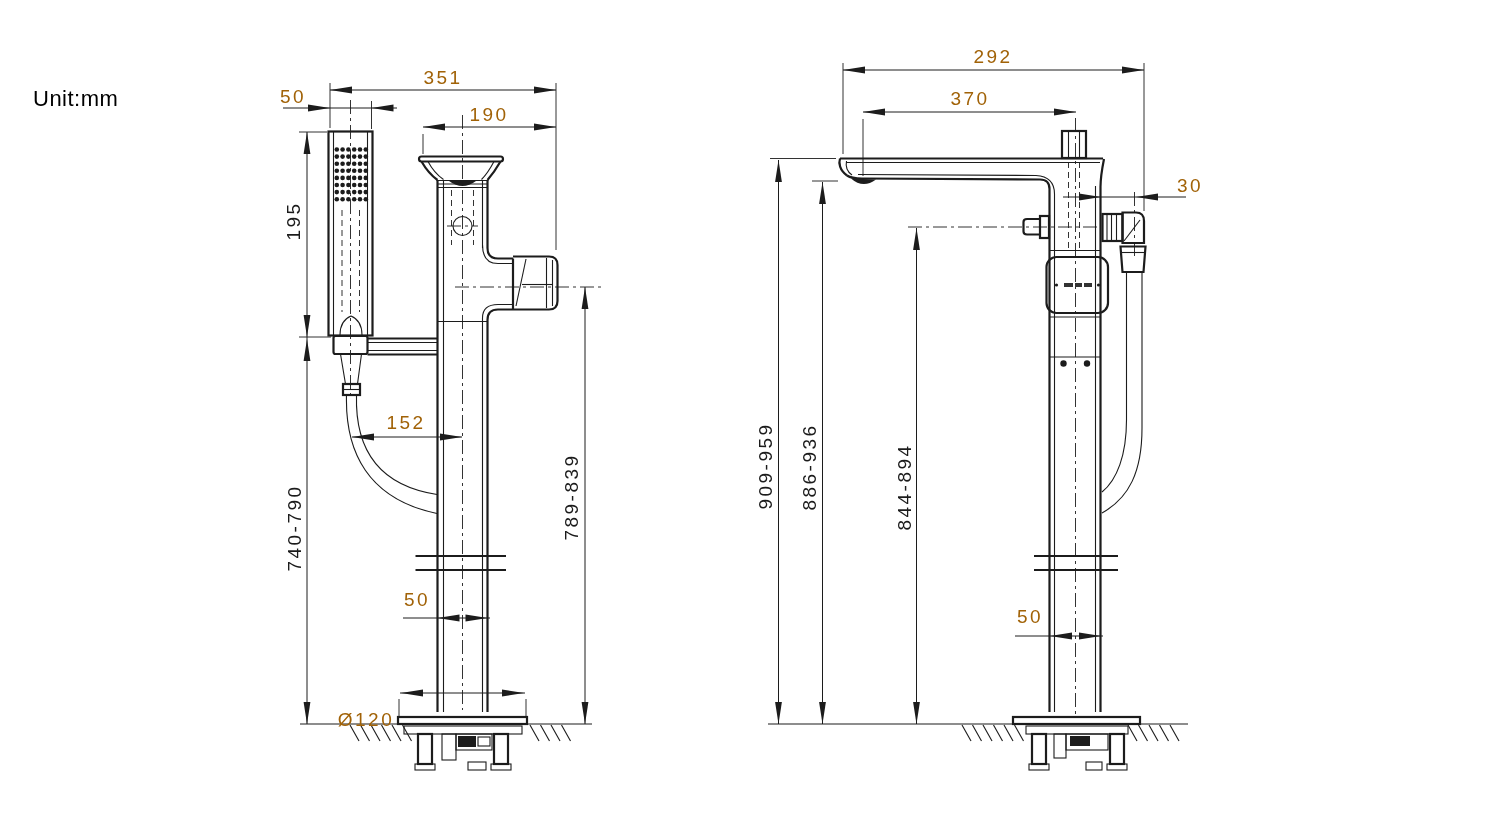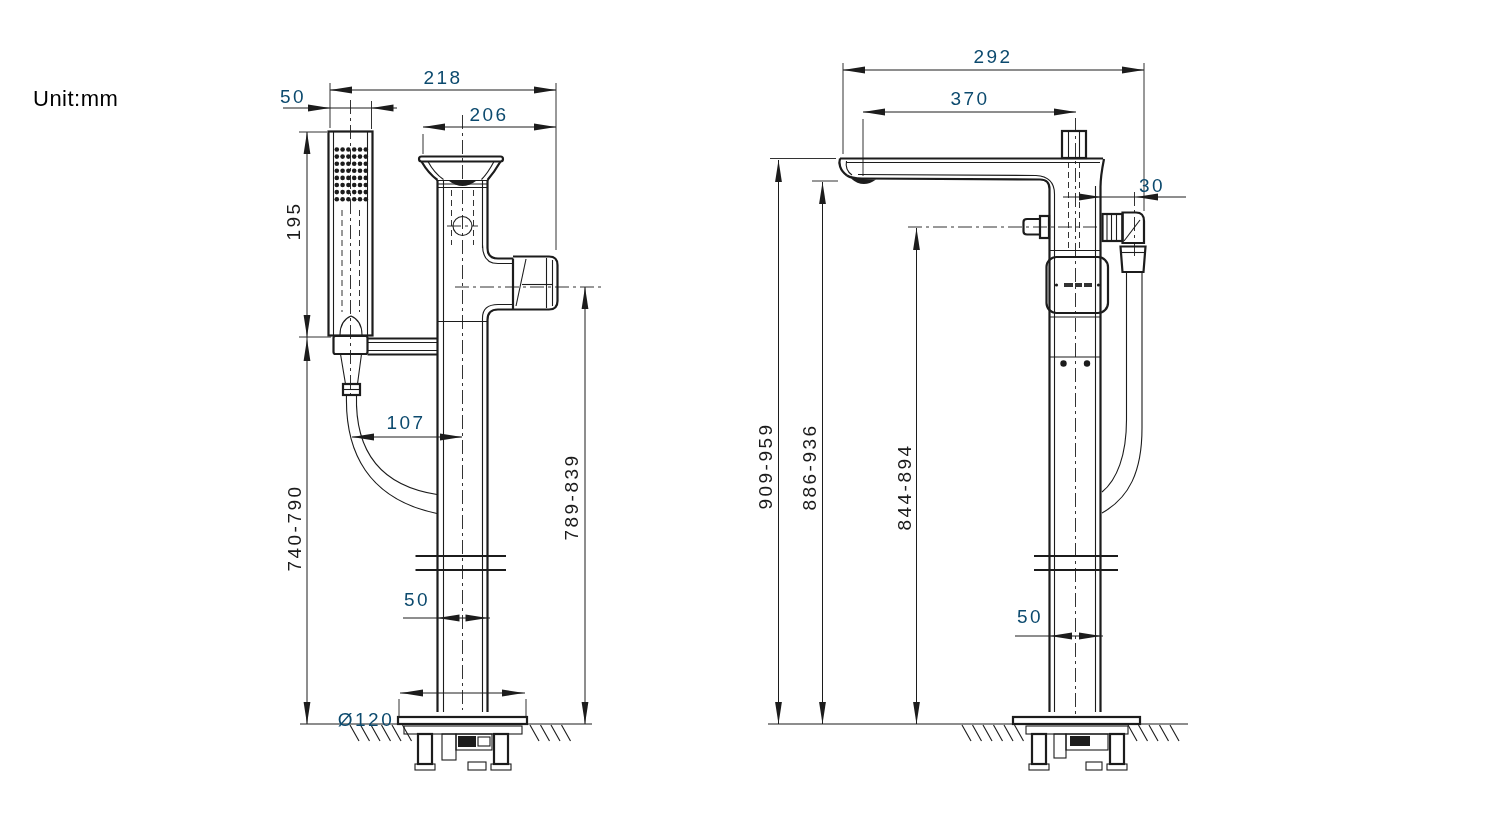"292" .lbl { color: #0c4a6e -> #a16207 }
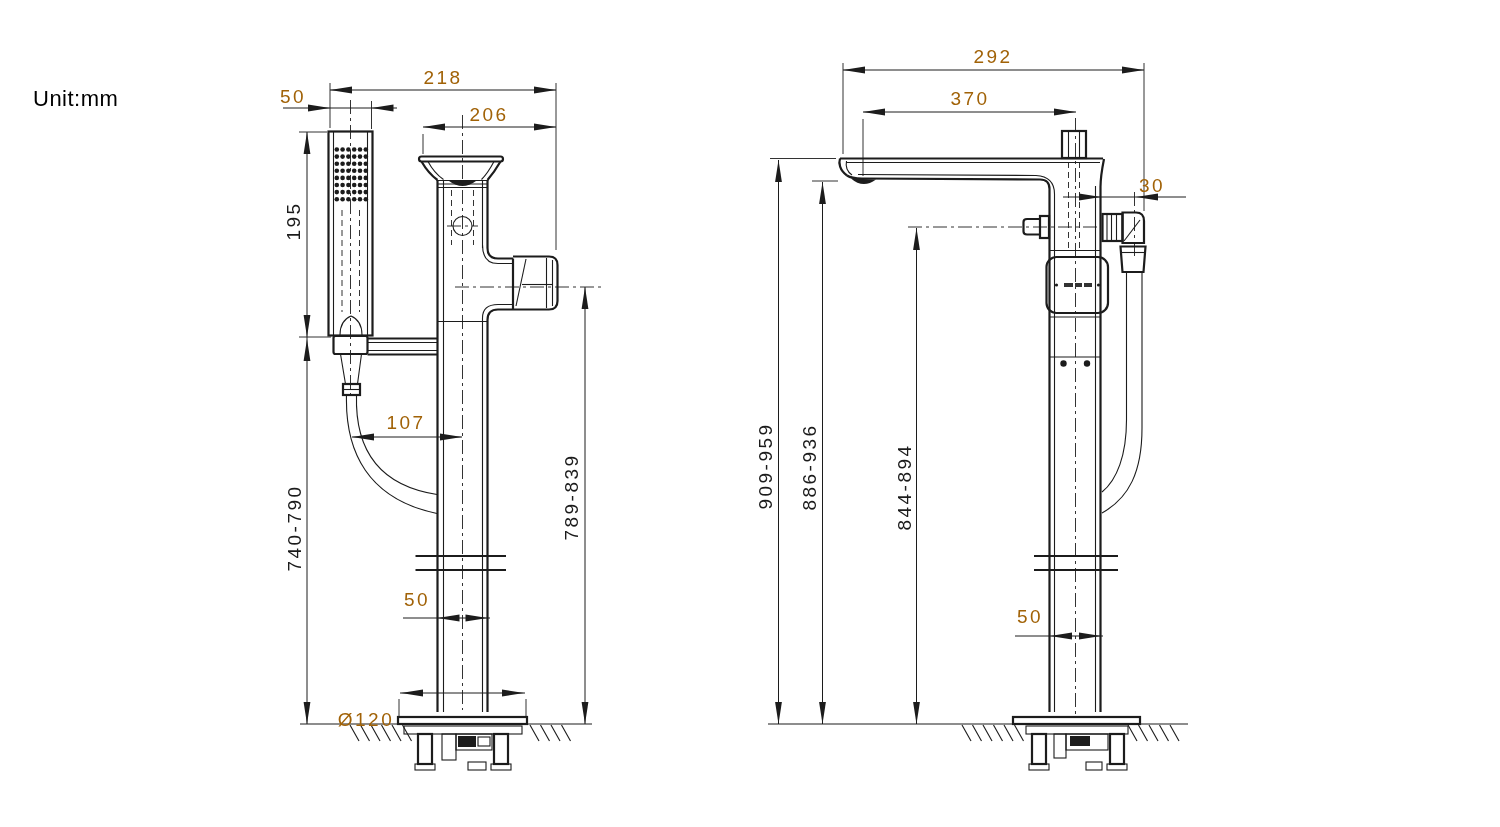"218" div.lbl { text: 218 -> 351 }
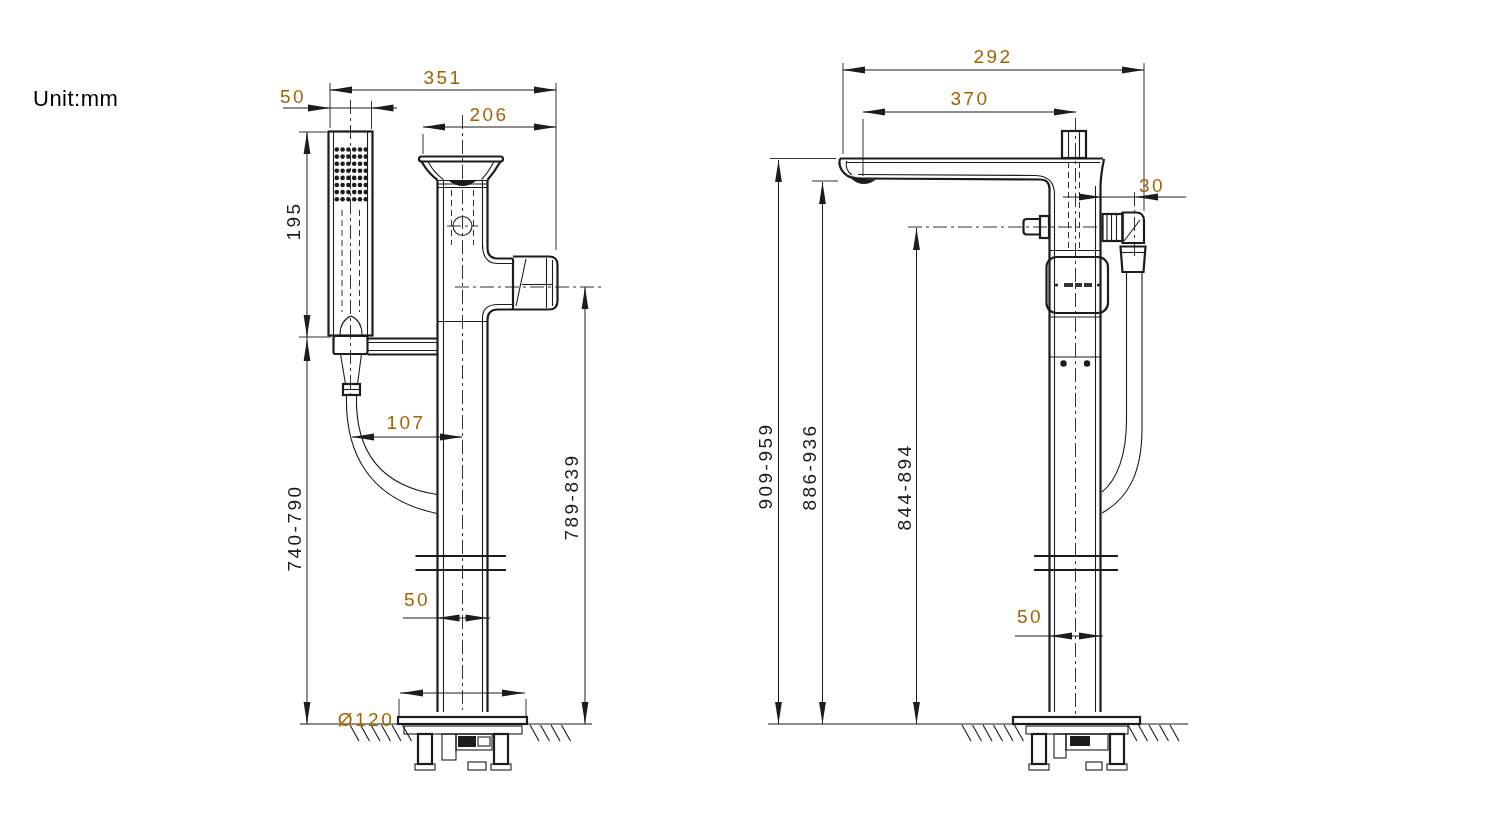"206" div.lbl { text: 206 -> 190 }
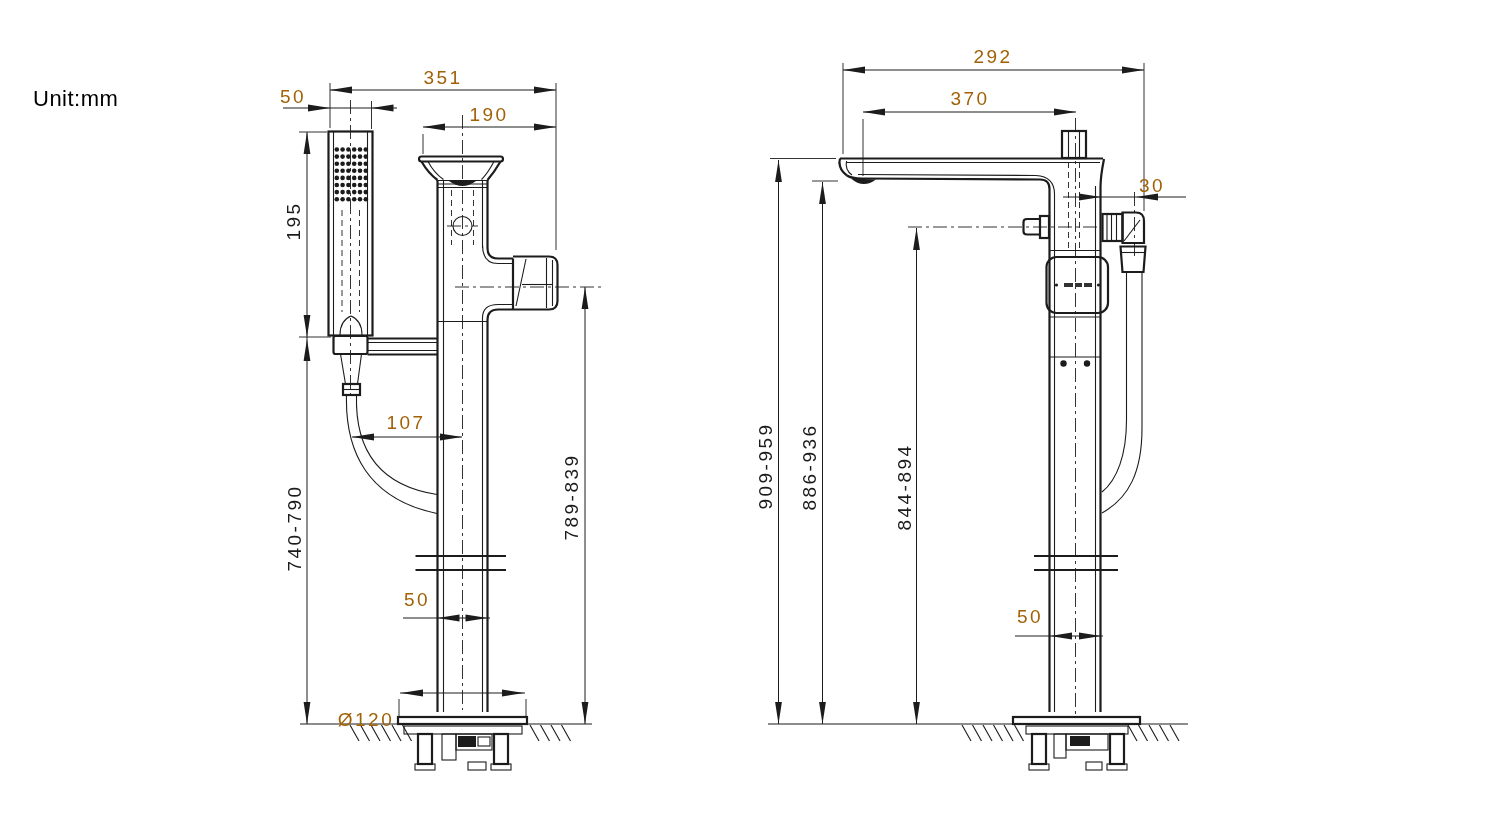"30" div.lbl { left: 1152px -> 1190px }
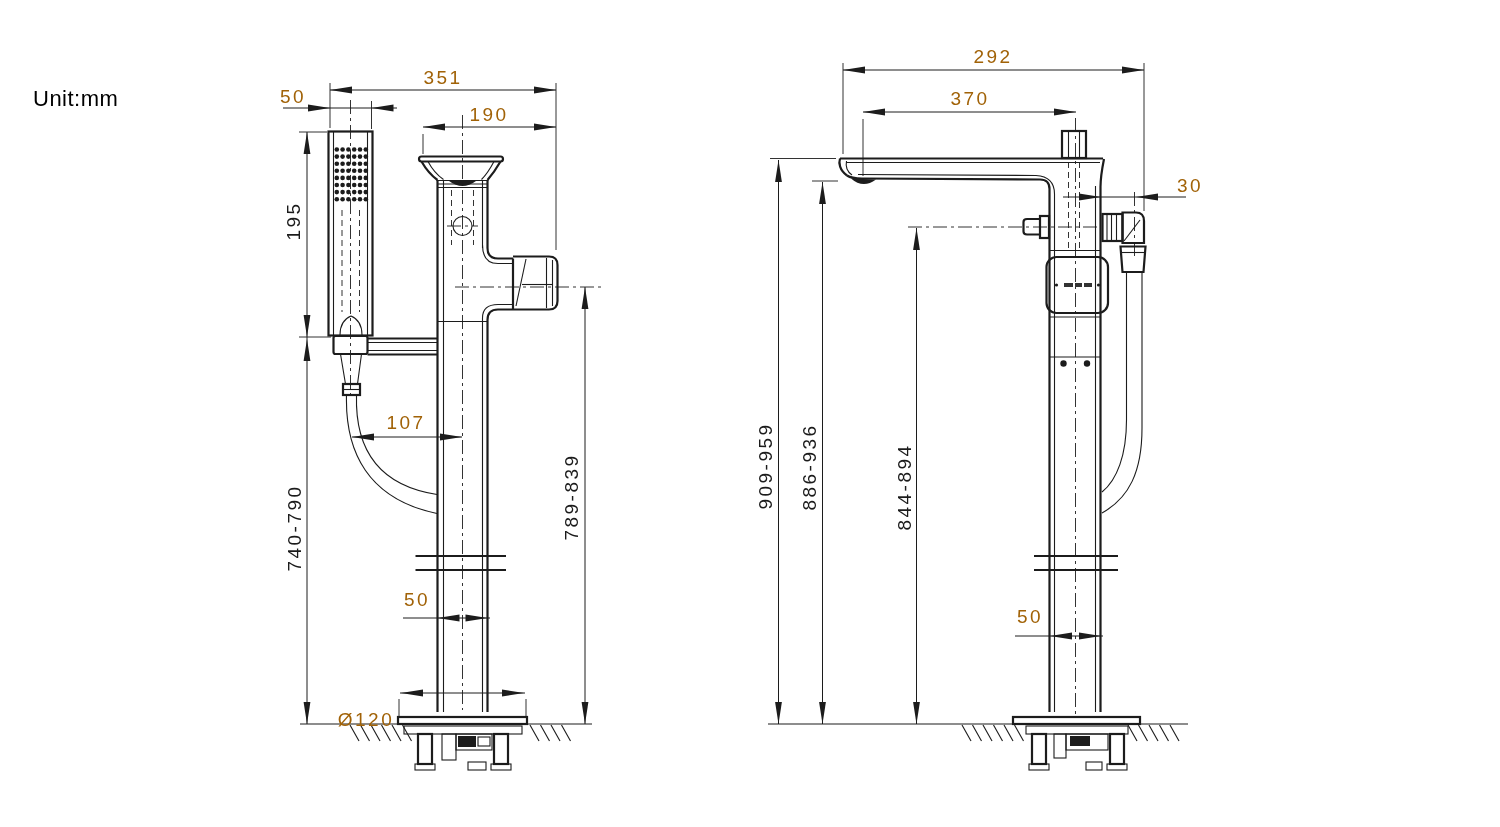"107" div.lbl { text: 107 -> 152 }
